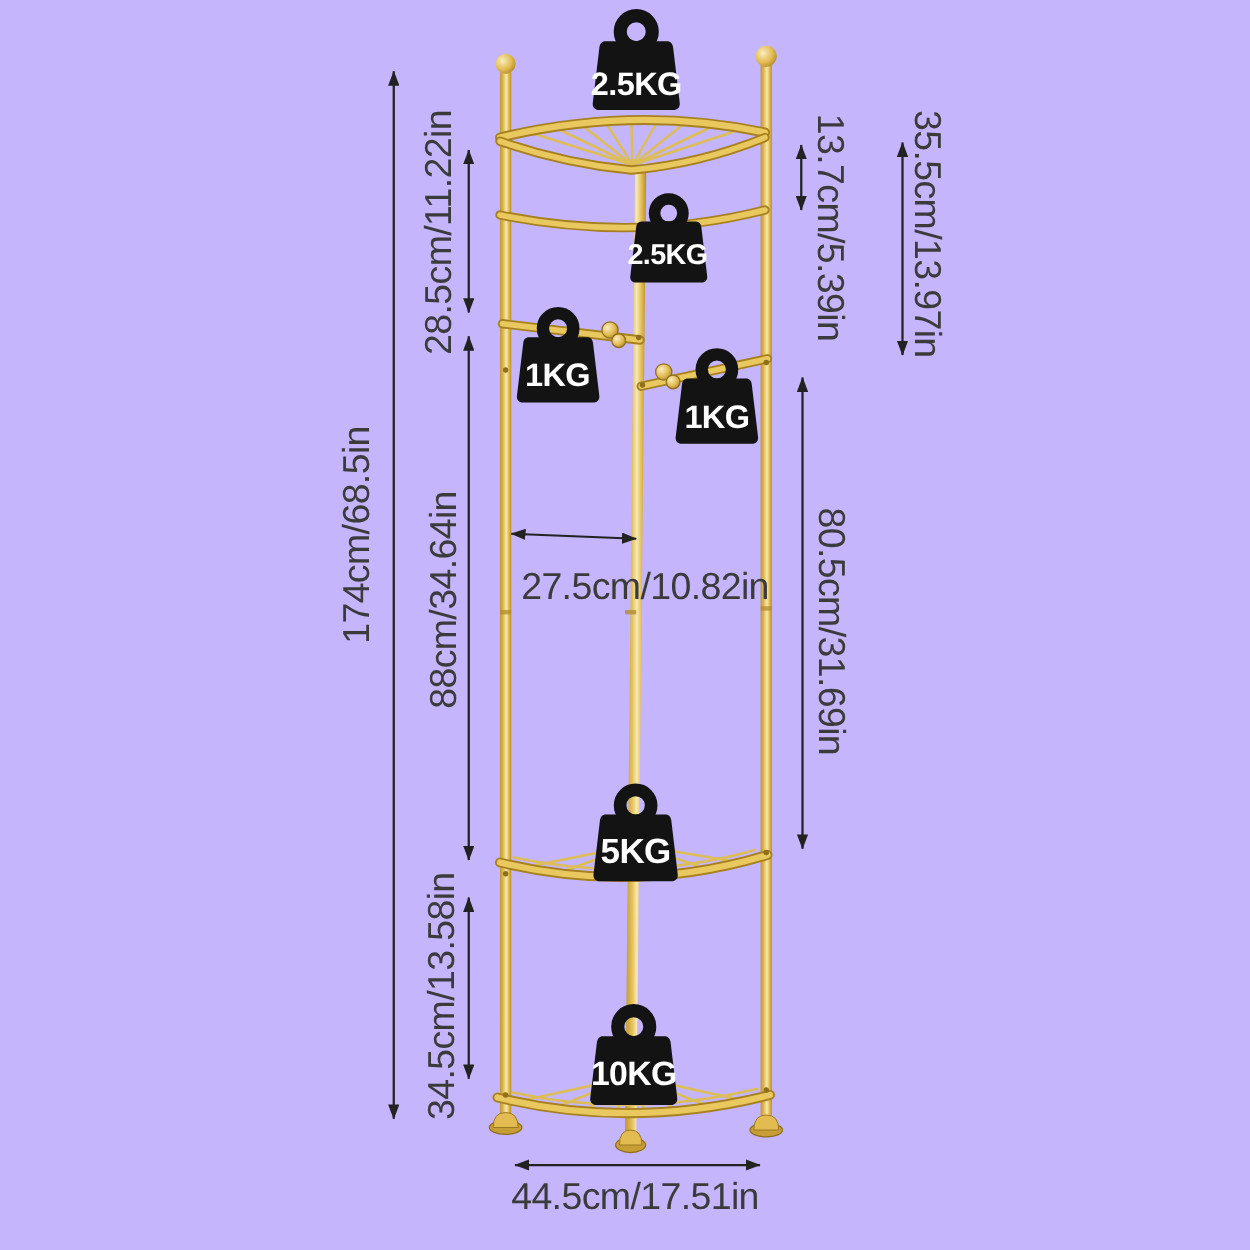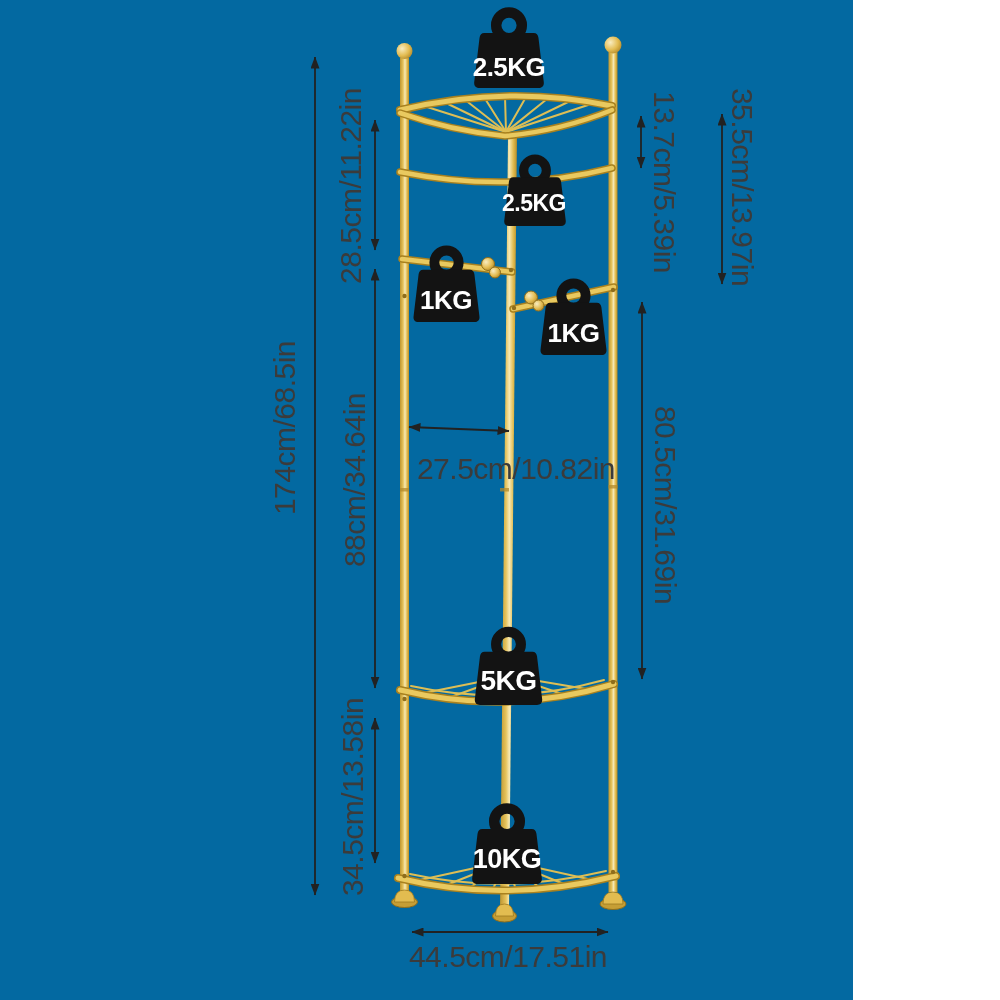"2.5KG" .stage { background: #0369a1 -> #c4b5fd; width: 853px -> 1000px }
